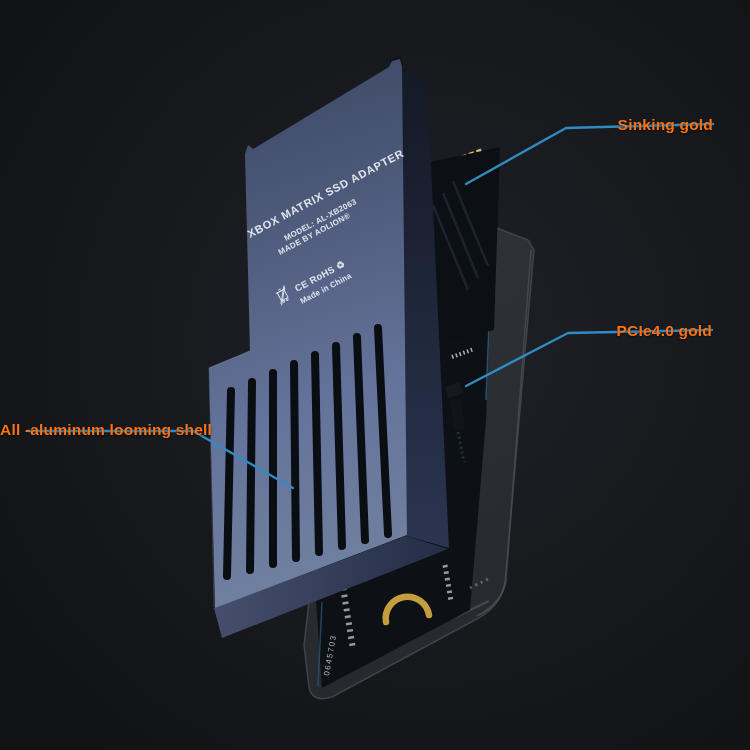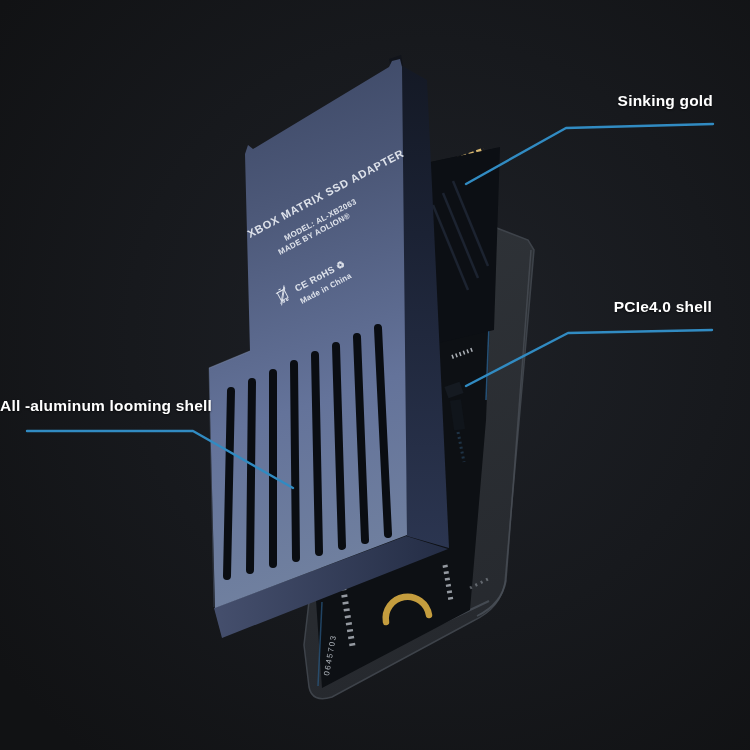"Sinking gold" .callout-label { color: #ffffff -> #f97316; margin-top: none -> 24px }
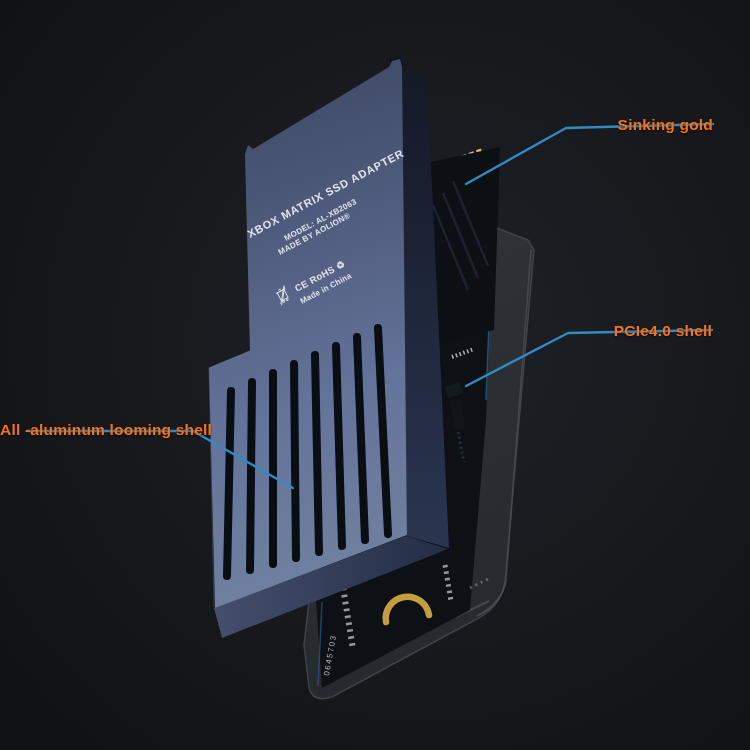"PCIe4.0 shell" div.callout-label { text: shell -> gold }
